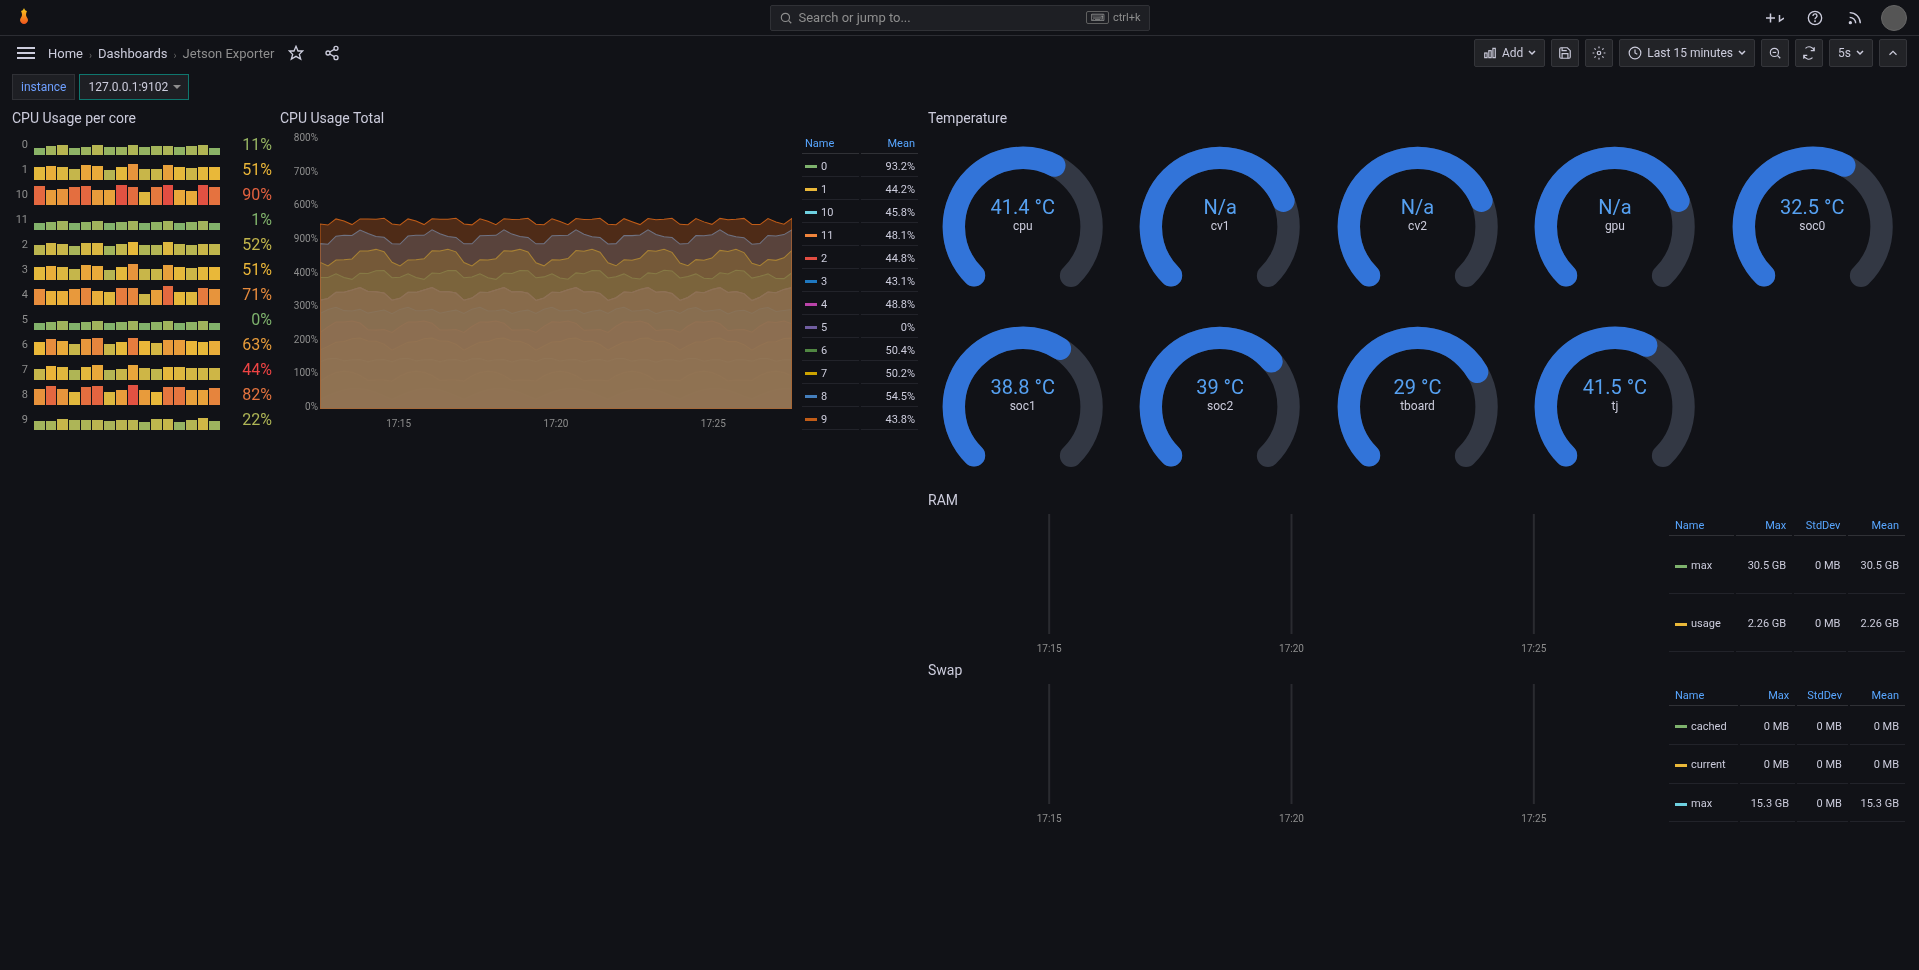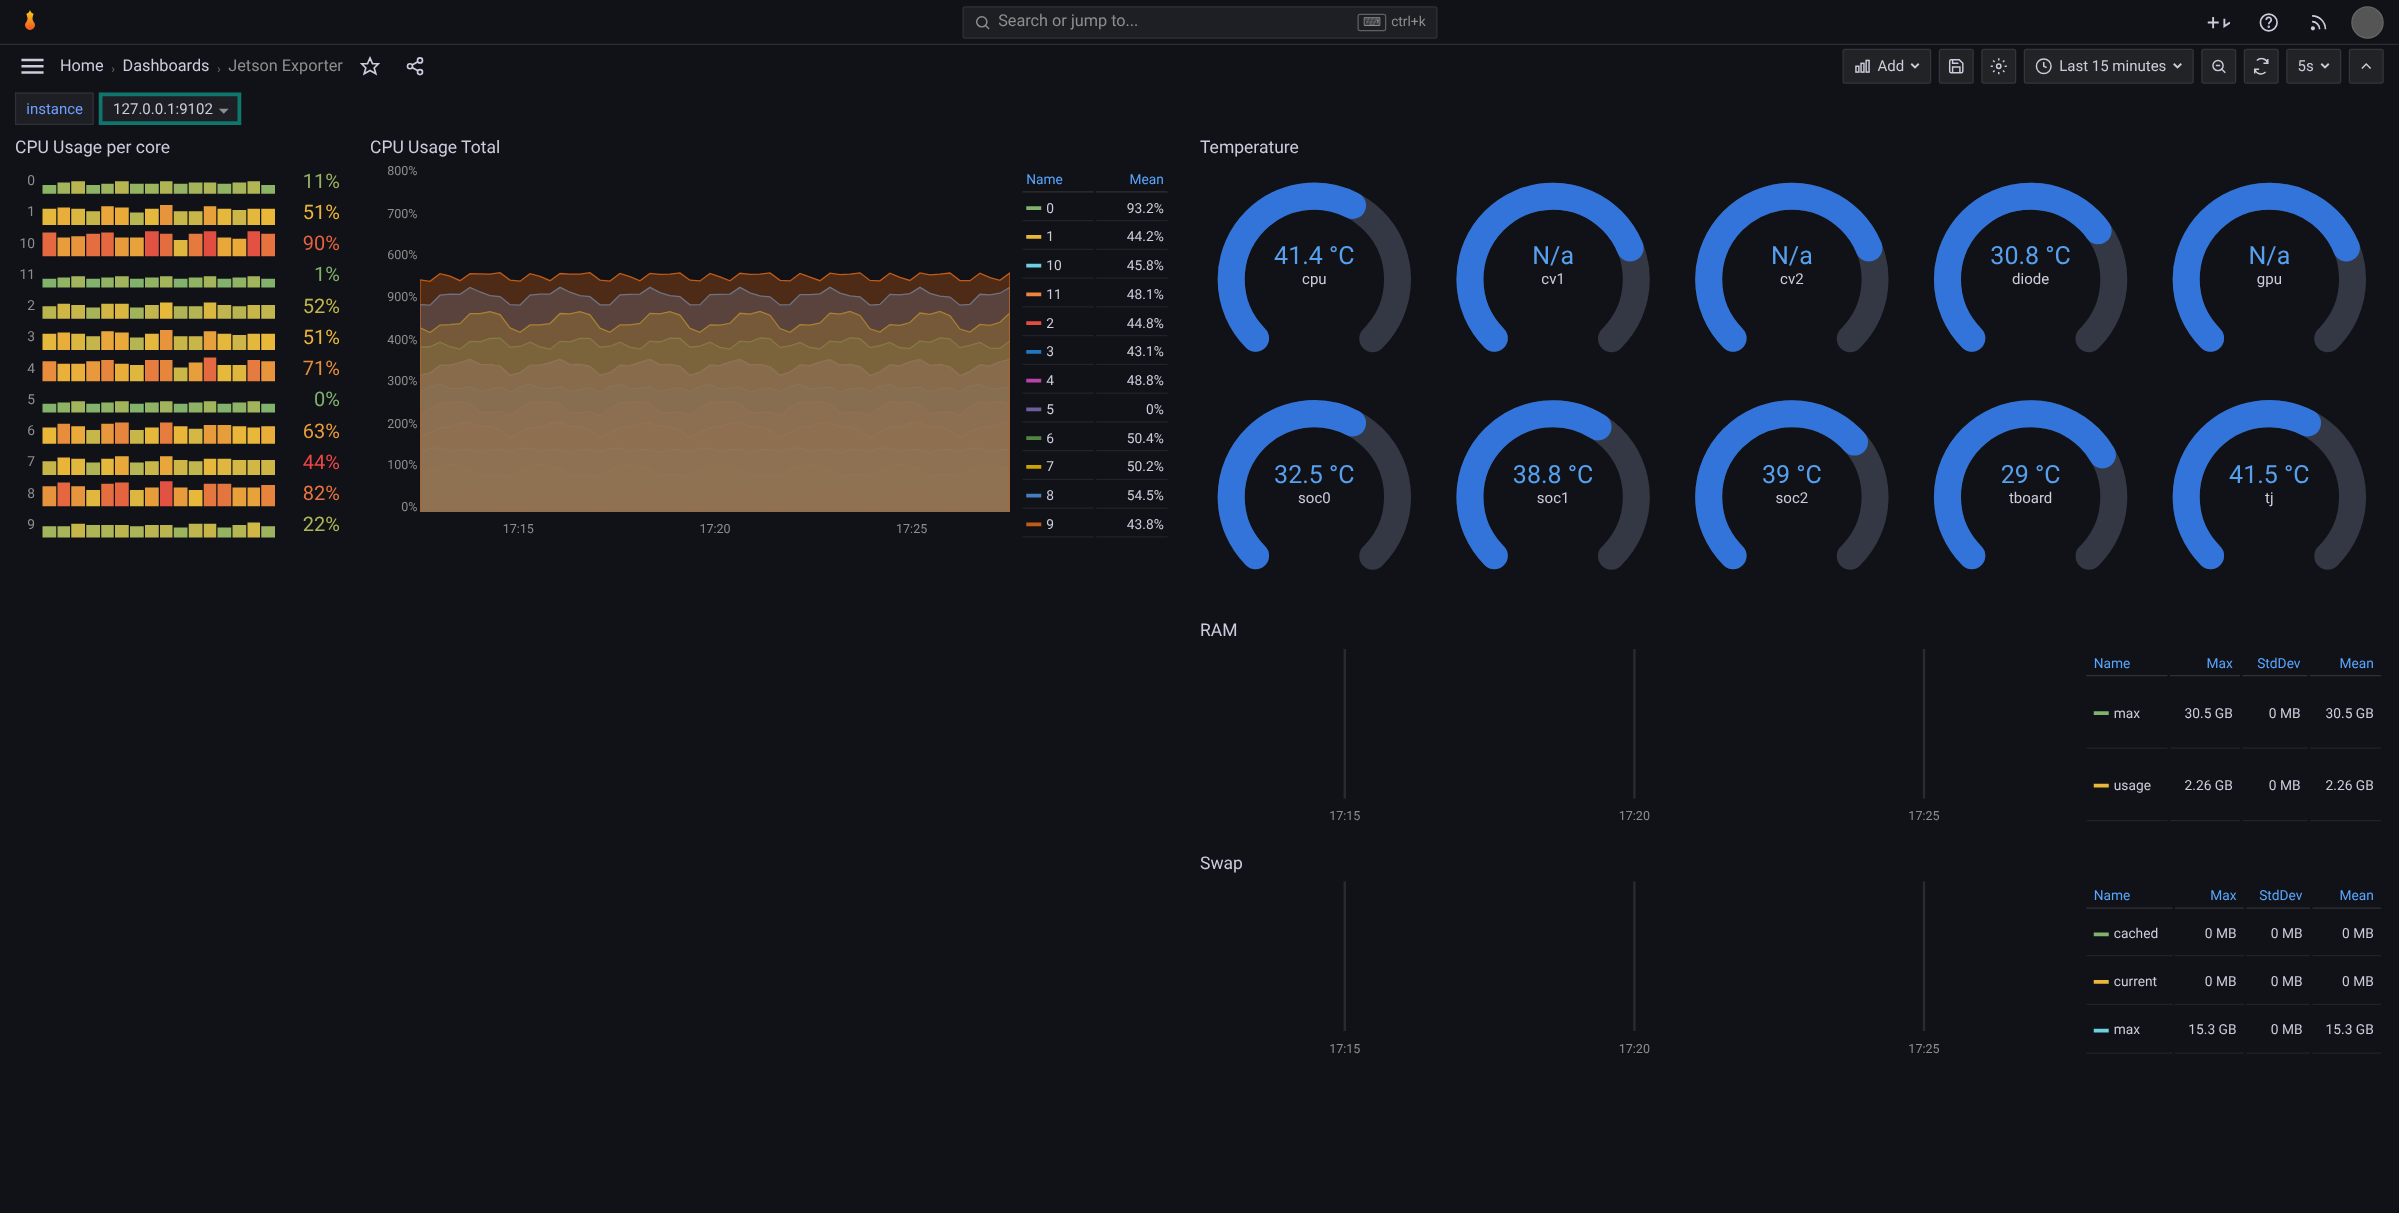"127.0.0.1:9102" .filter-value { border: 3px solid #0f766e -> 1px solid #0f766e }
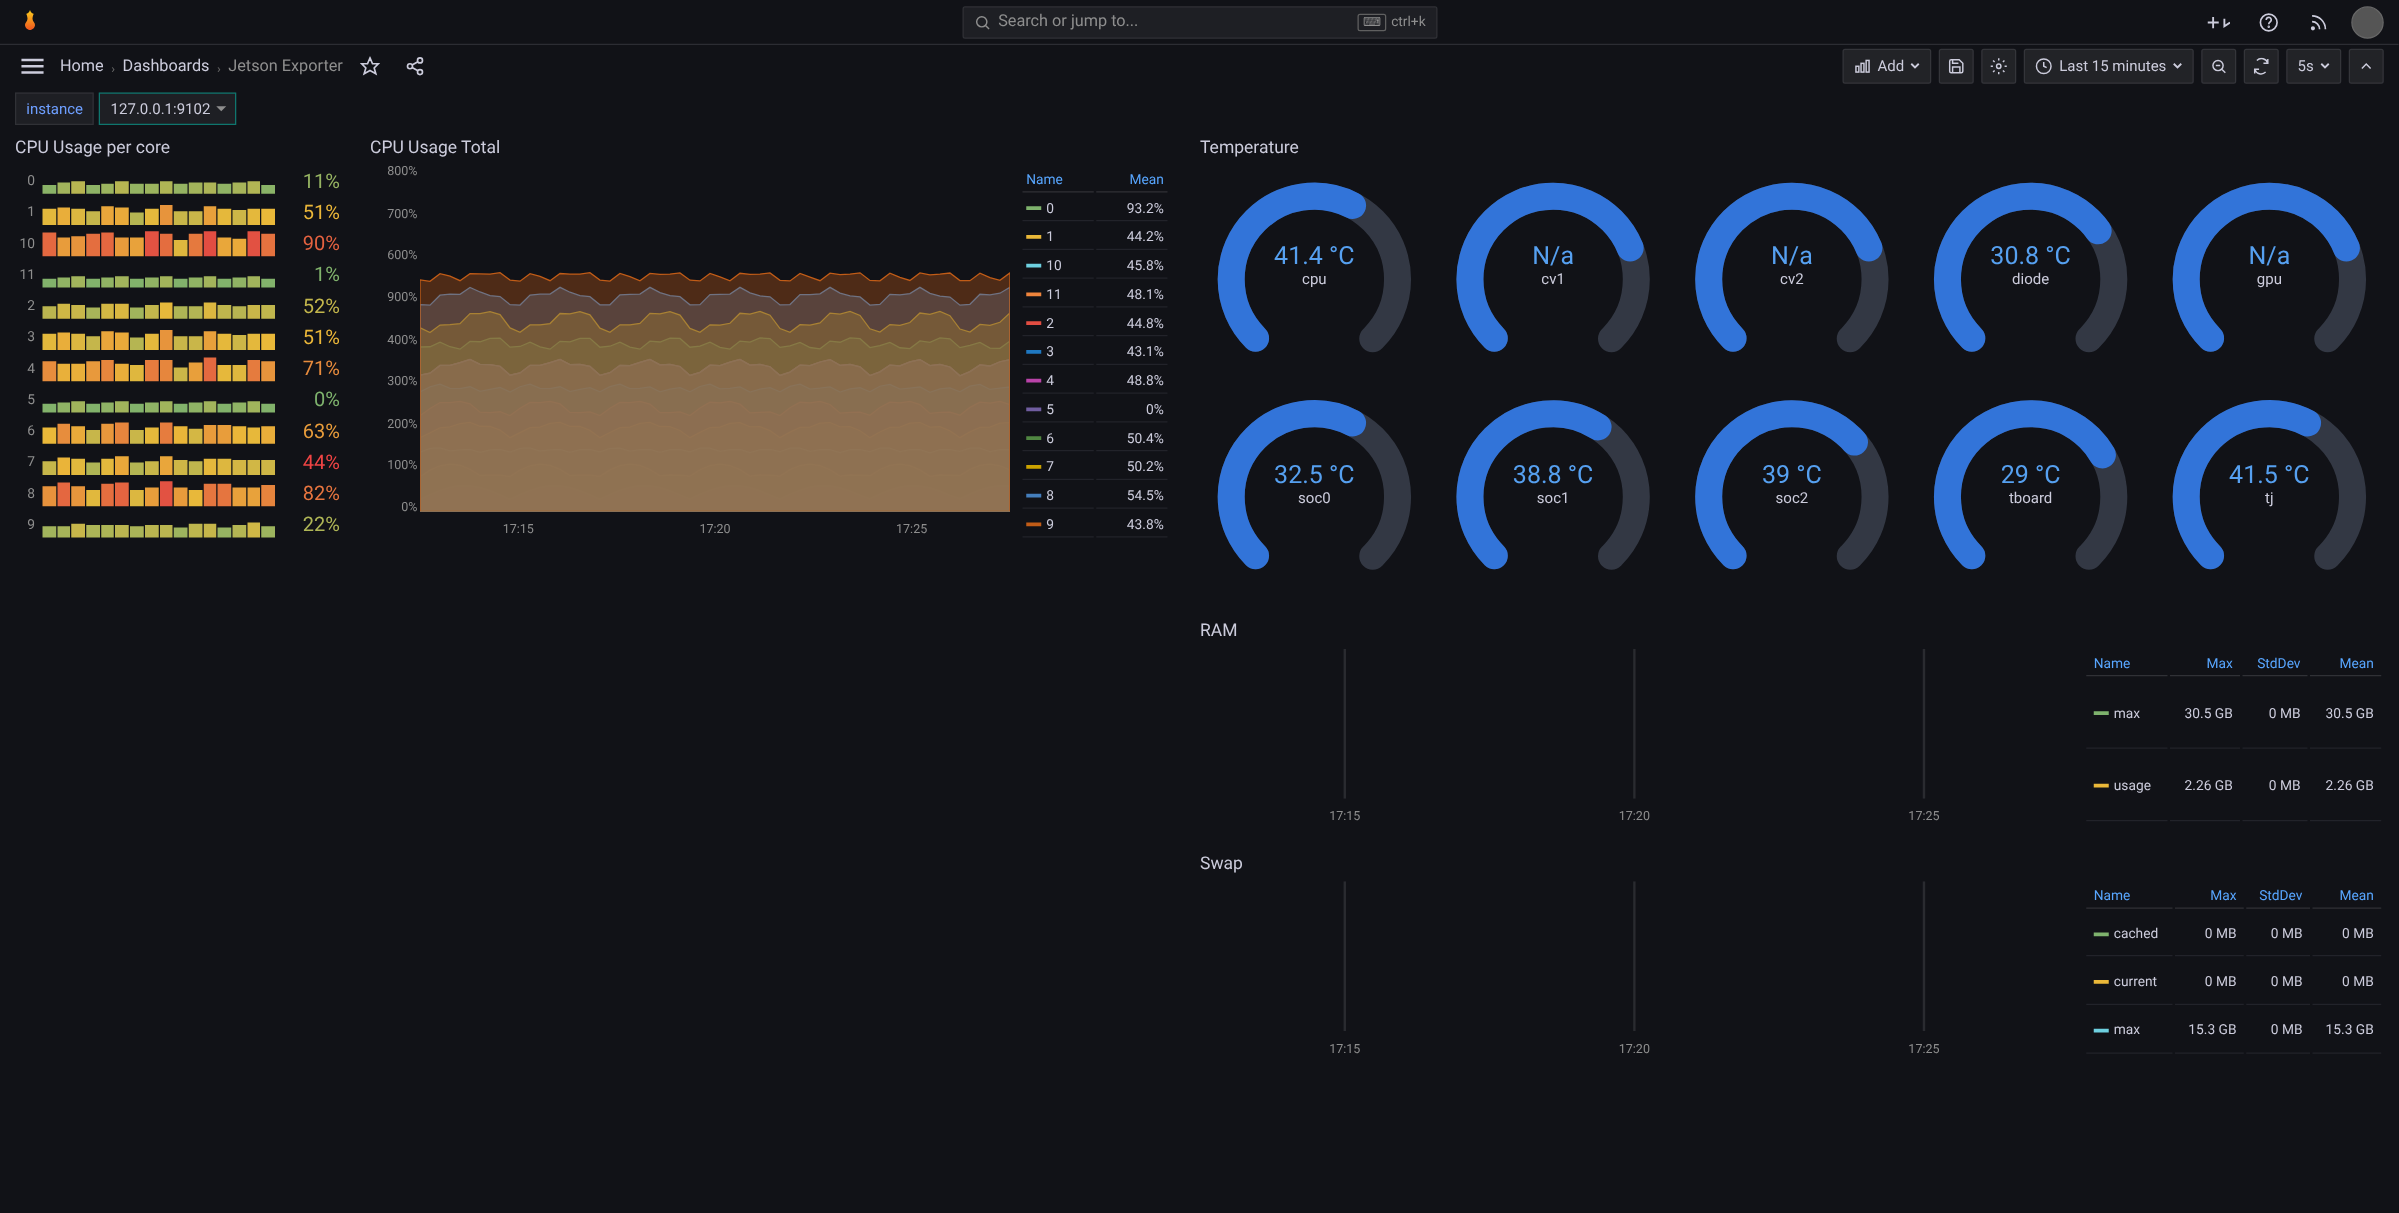"CPU Usage per core" .dash { gap: 24px -> 8px }
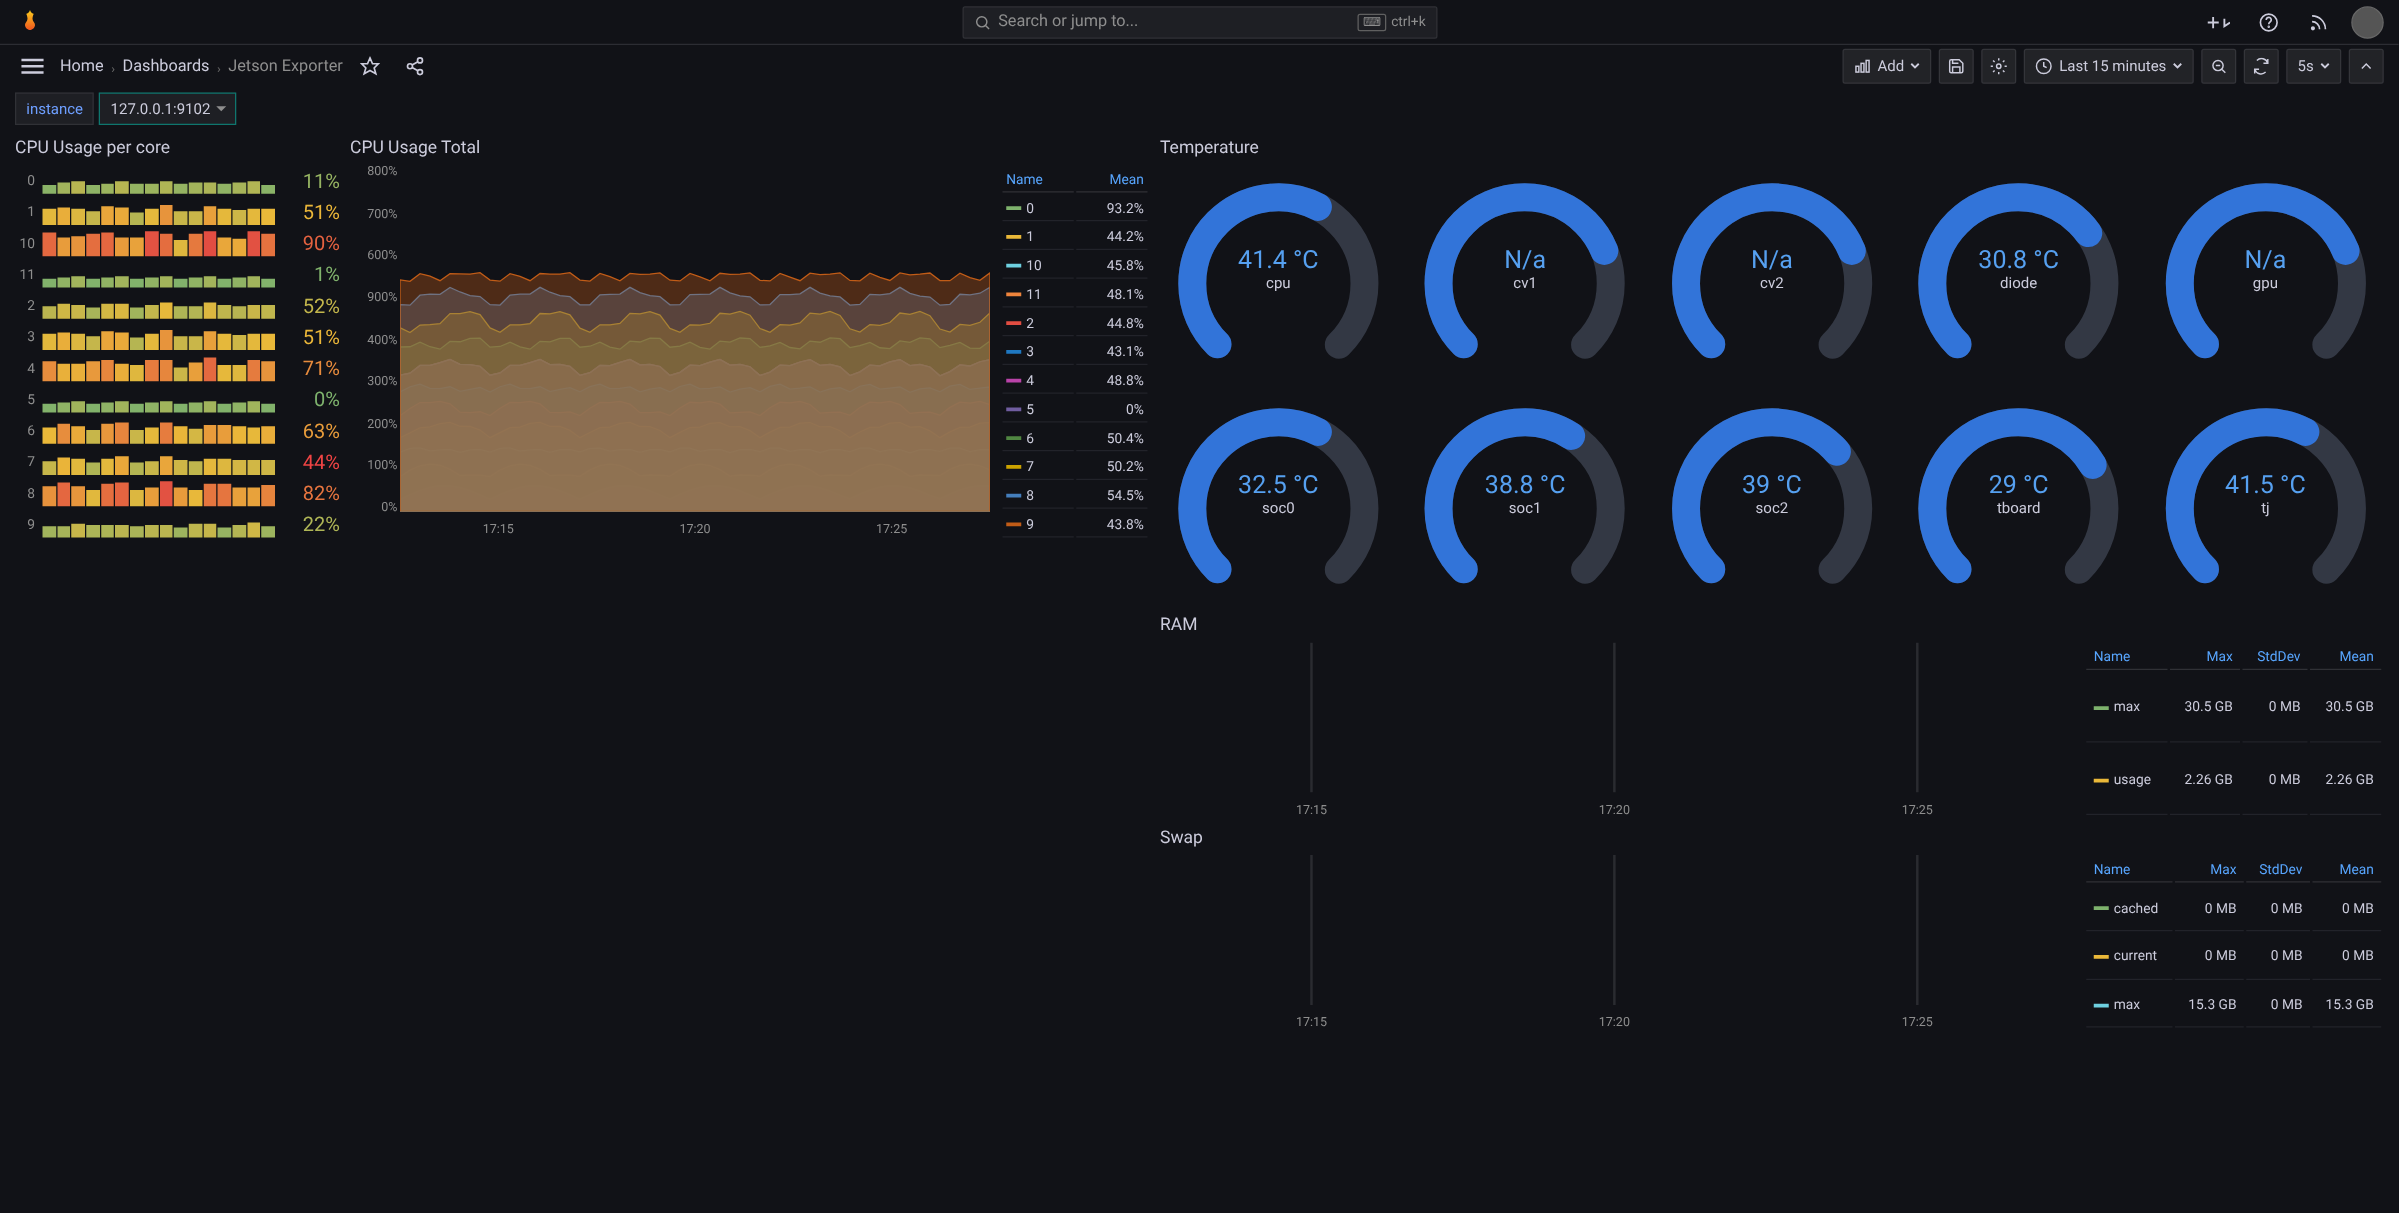"30.8 °C" div.gauge { html: <div> <svg> <circle></circle> <circle></circle> </svg> <div>30.8 °C</div> <div>diode</div> </div> -> none }
